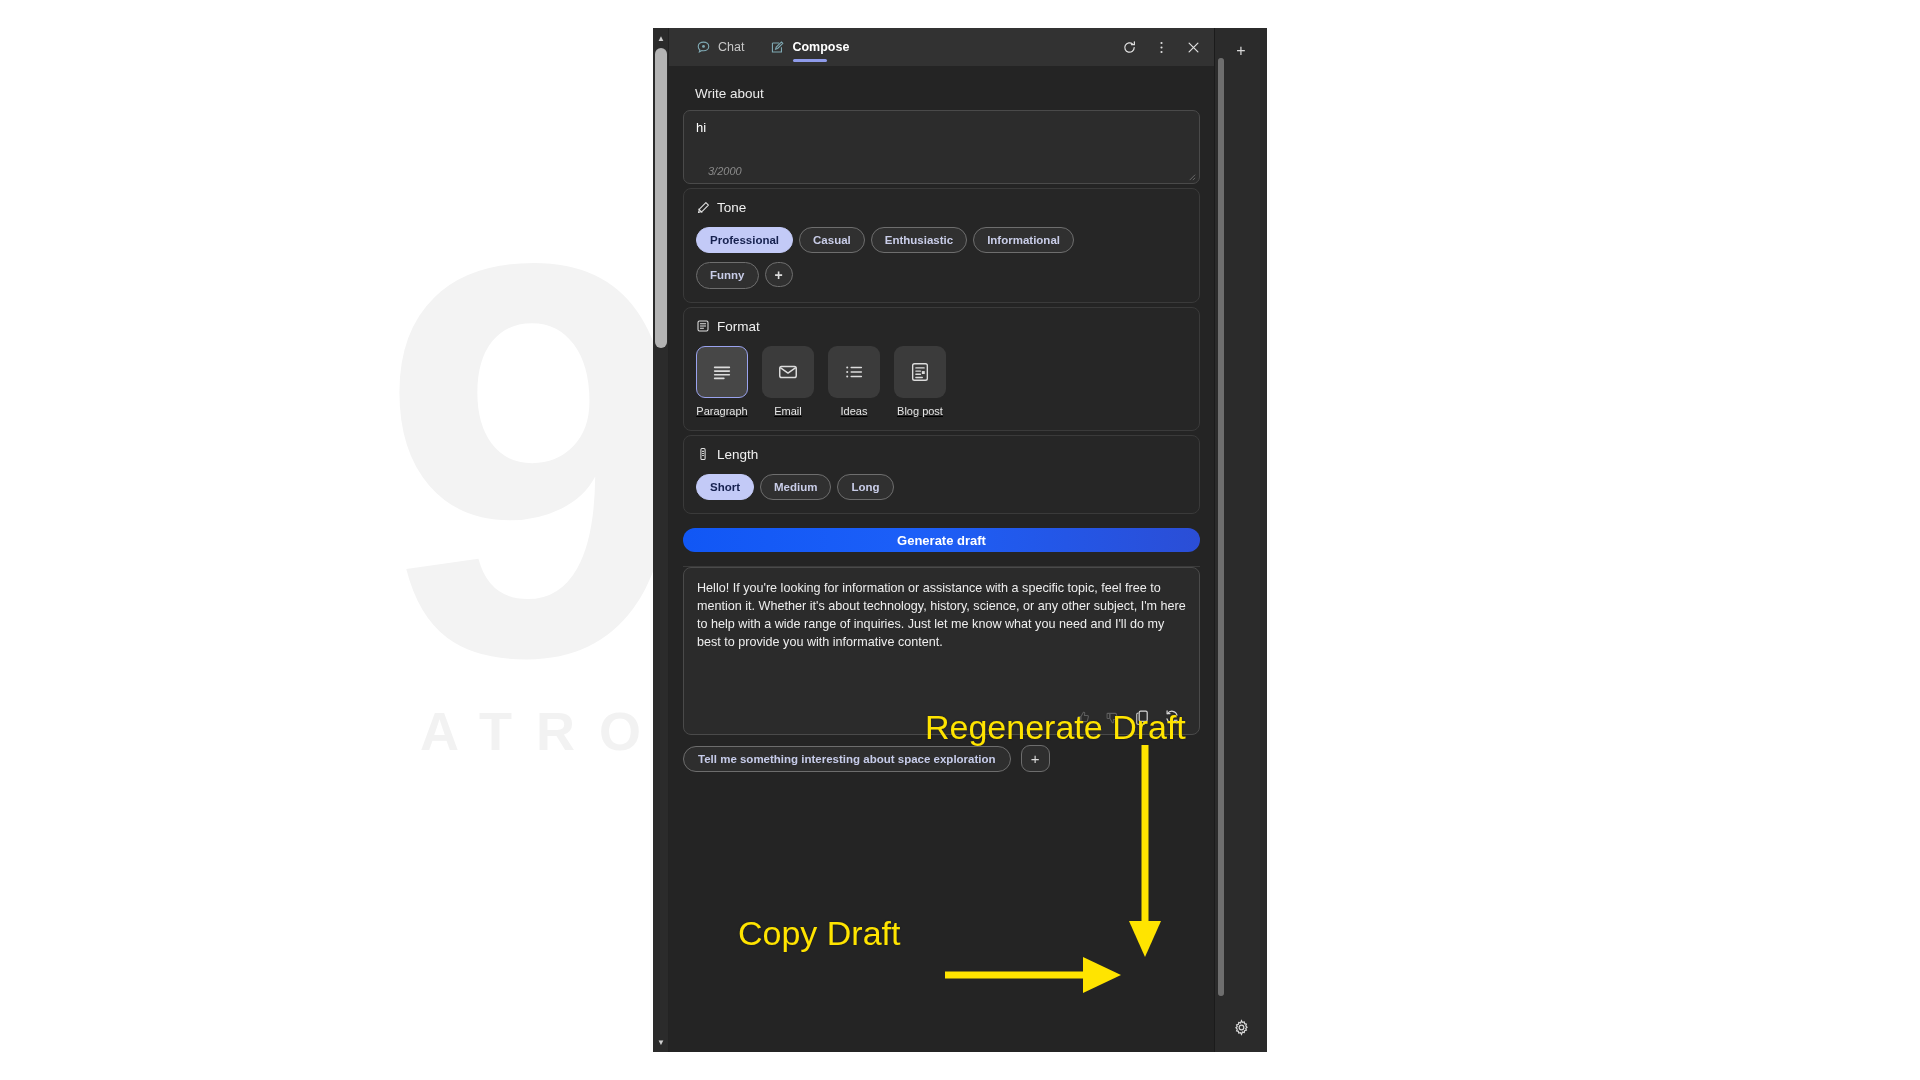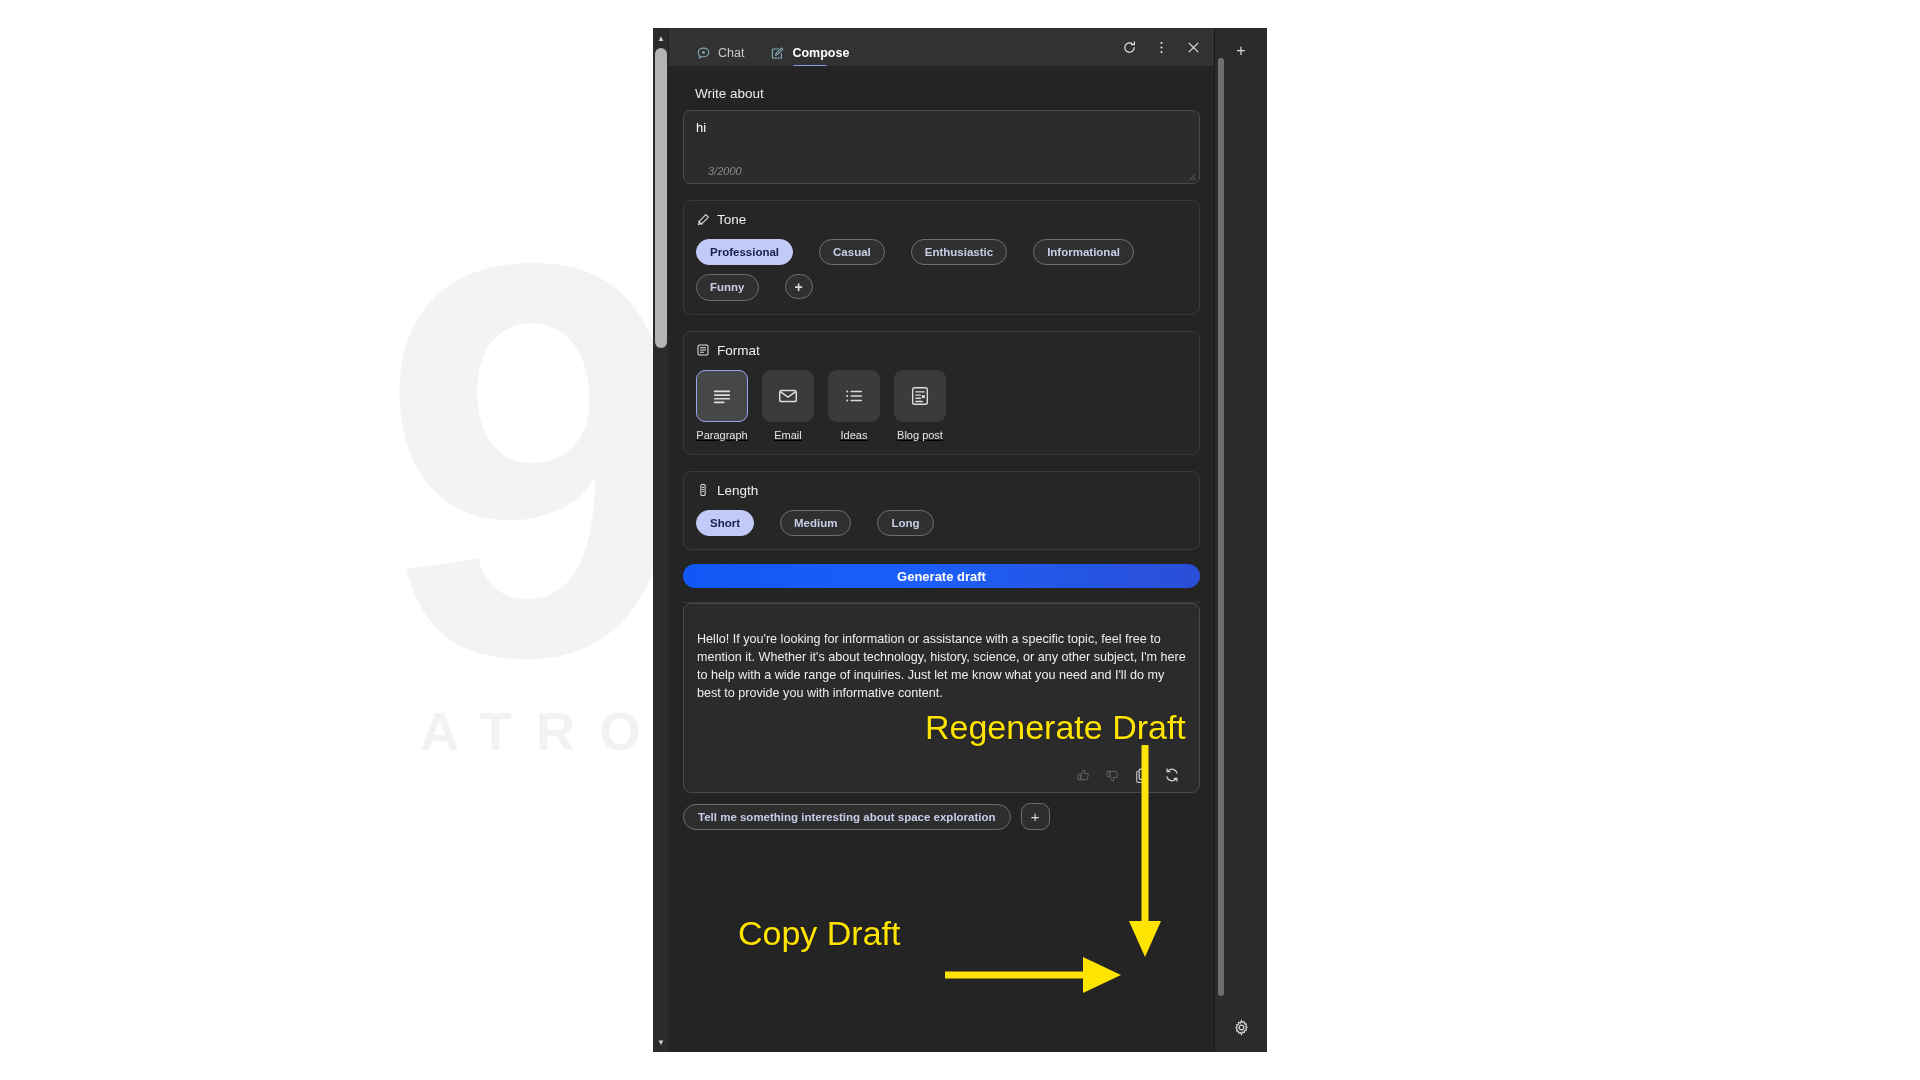"Chat" .tabs { align-items: flex-start -> center }
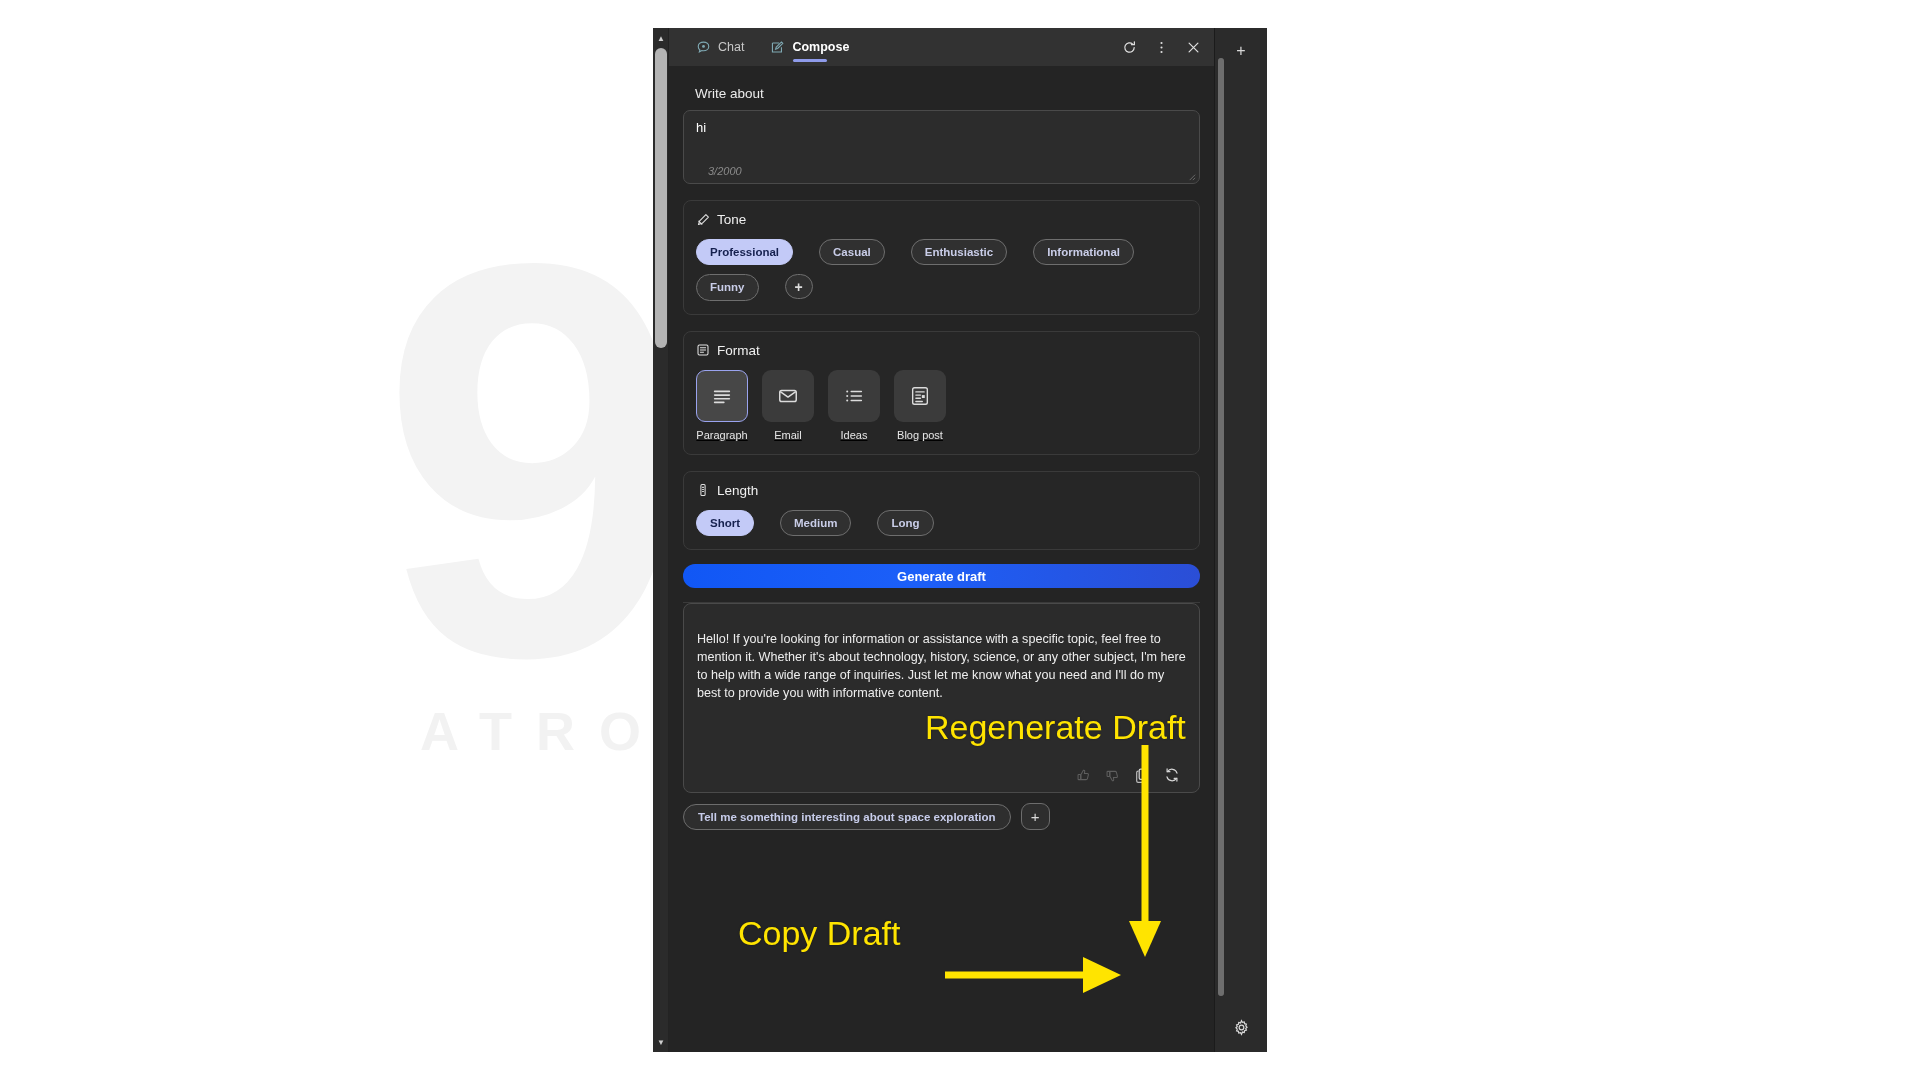"Tone" .card { margin-top: 16px -> 4px }
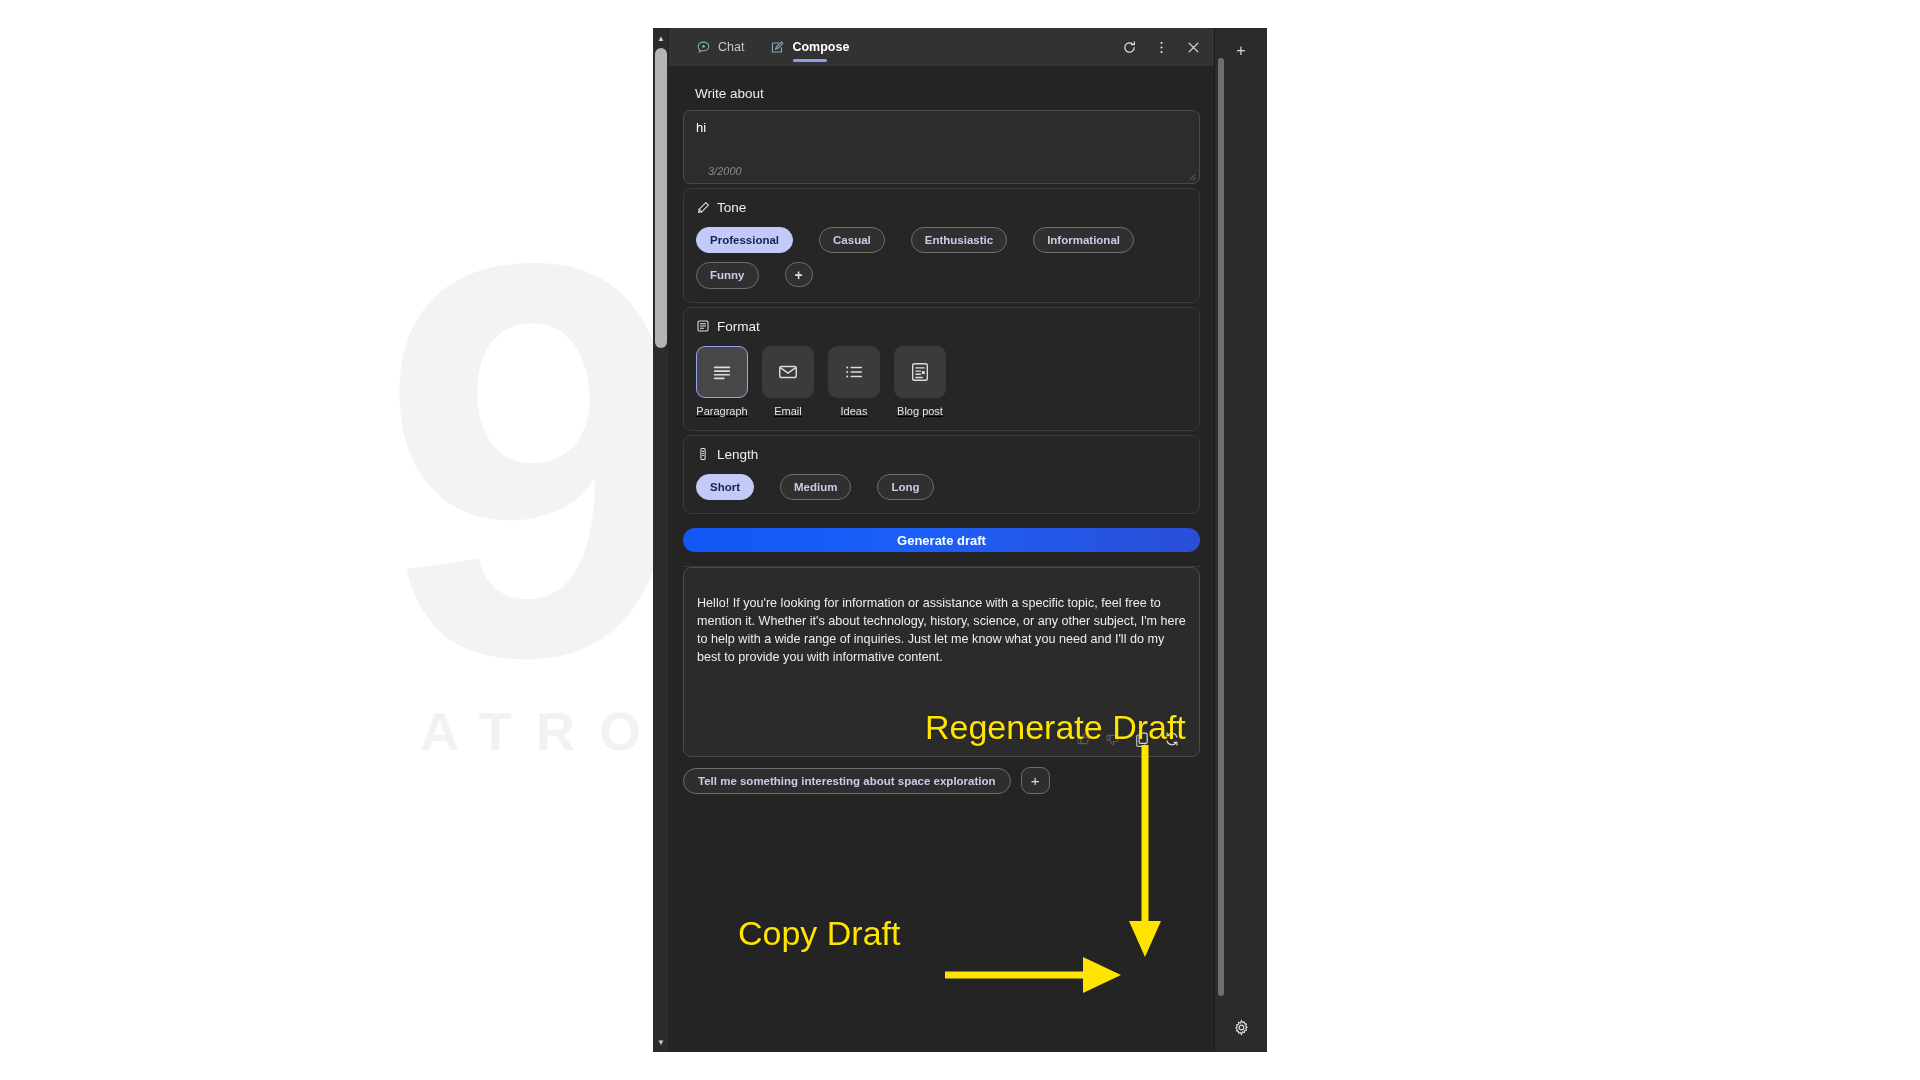"Professional" .pill-row { gap: 26px -> 6px }
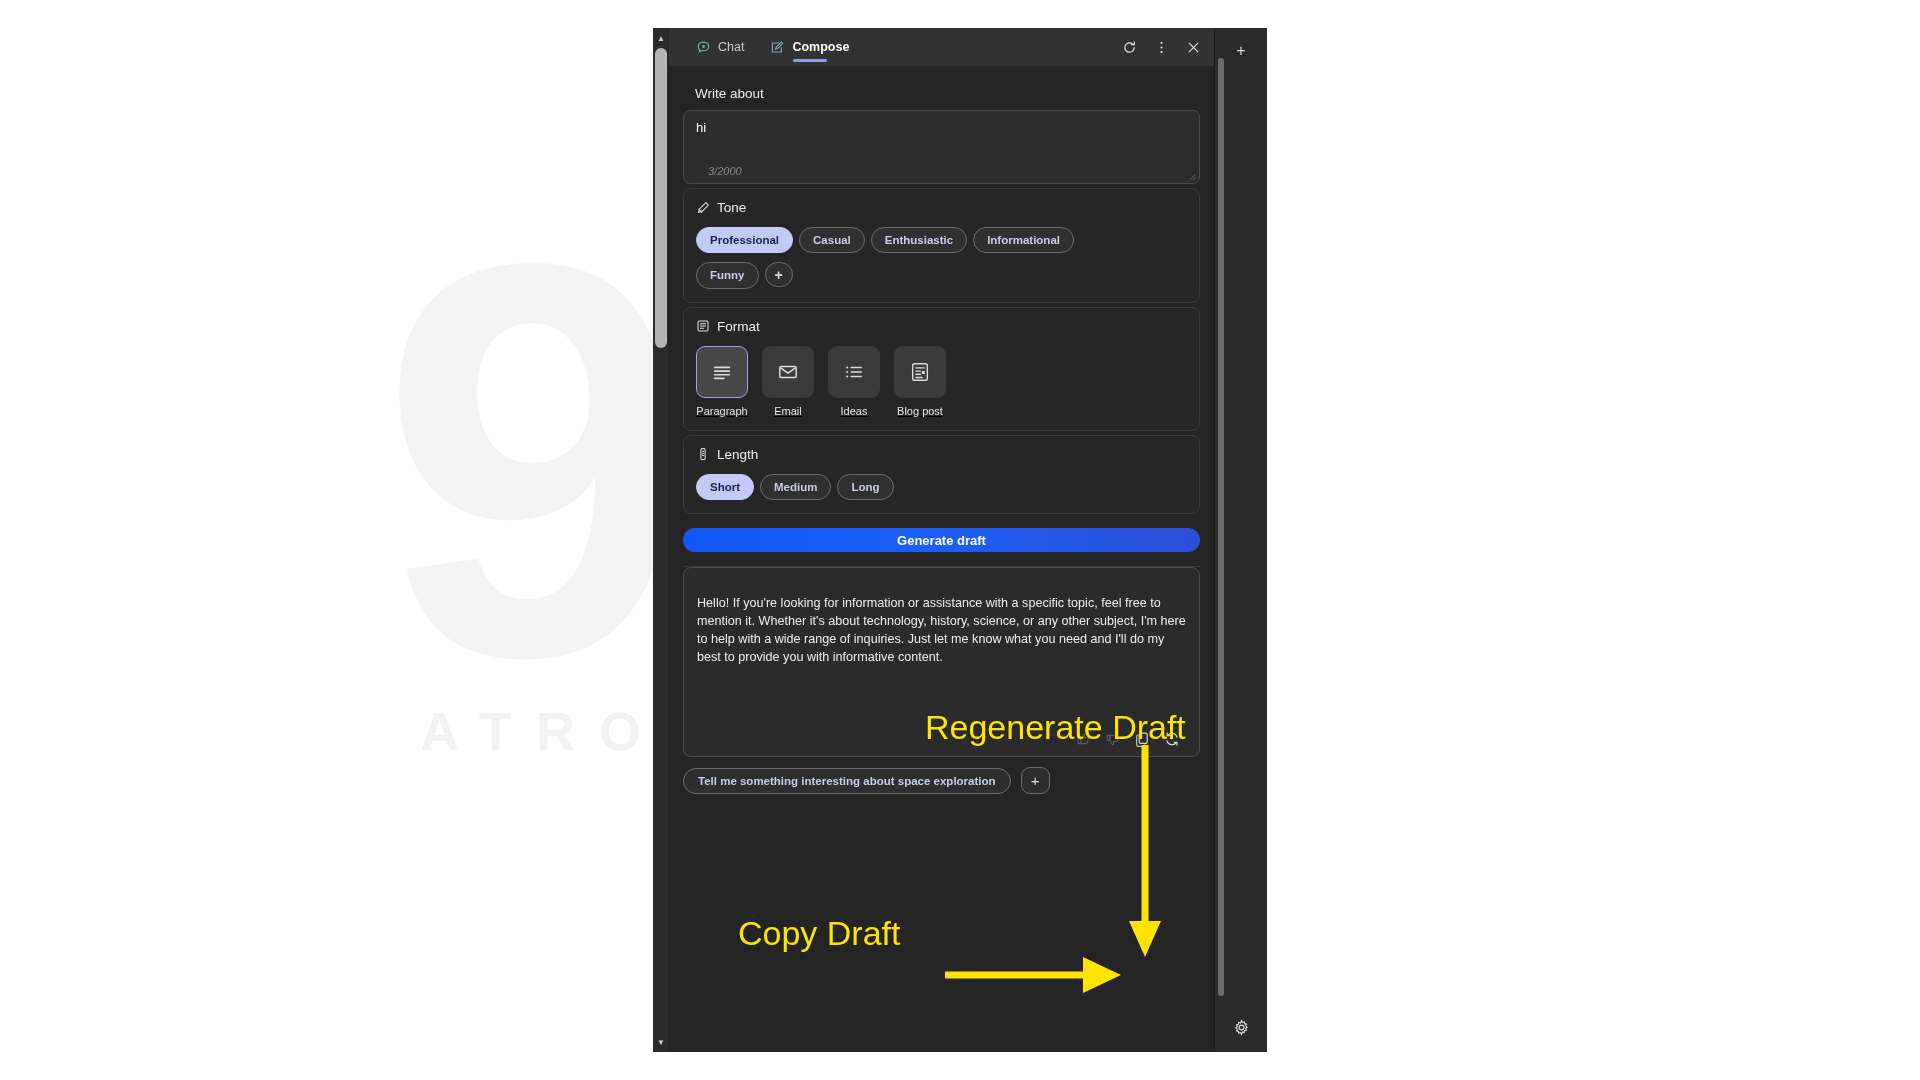"Hello! If you're looking for" .preview-box { height: 190px -> 168px; padding: 26px 13px 0 13px -> 11px 13px 0 13px }
